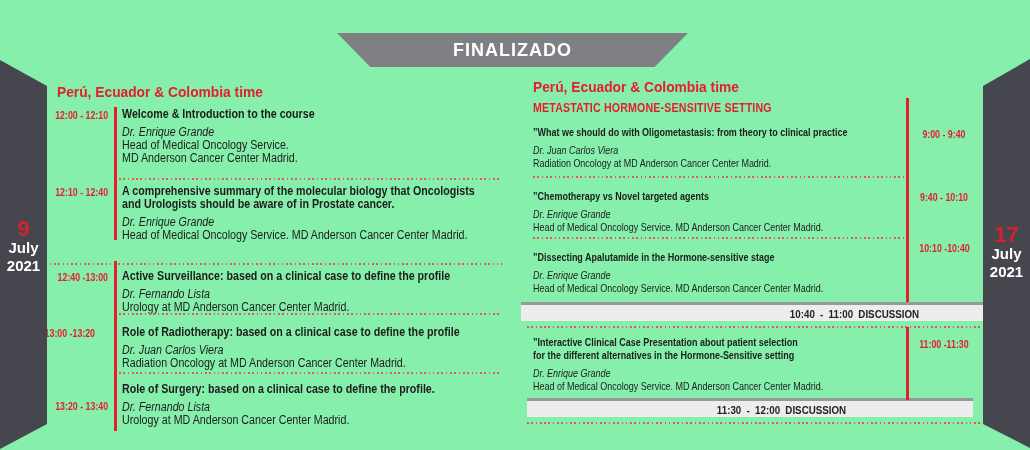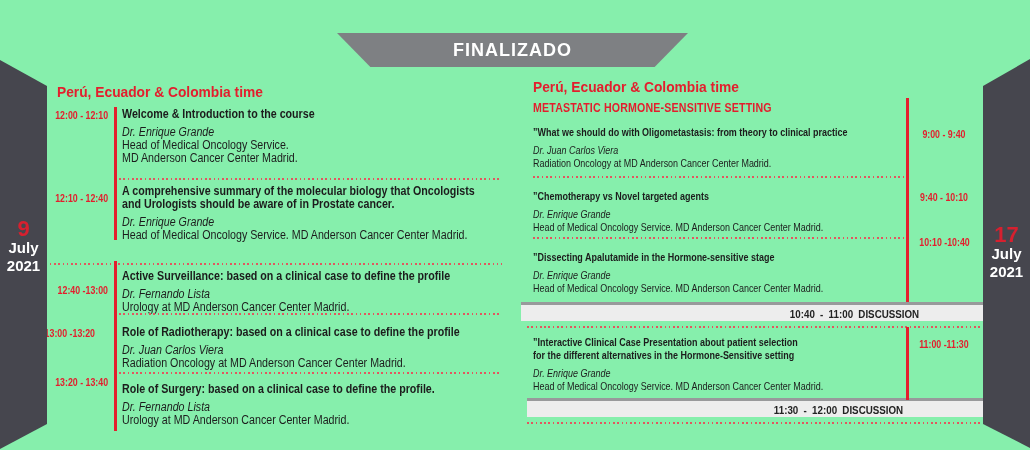"12:10 - 12:40" div.abs { top: 192px -> 186px }
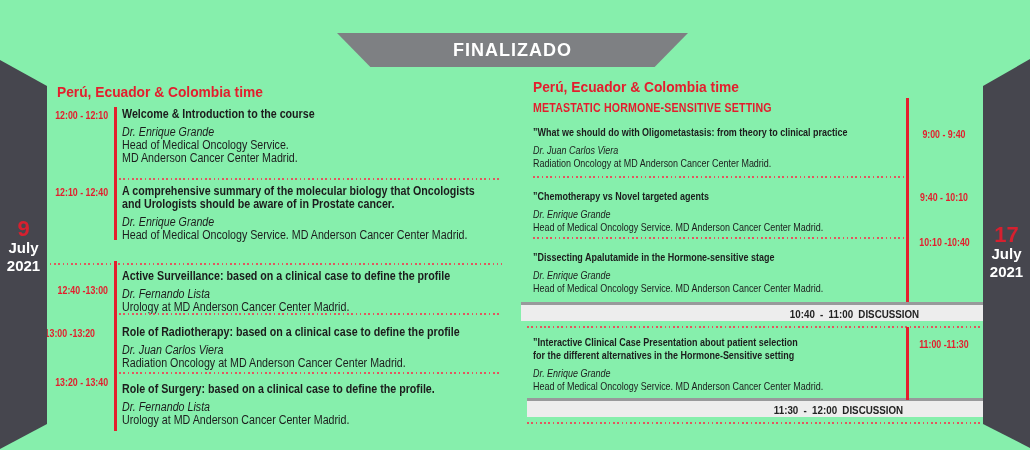"10:10 -10:40" div.abs { top: 236px -> 242px }
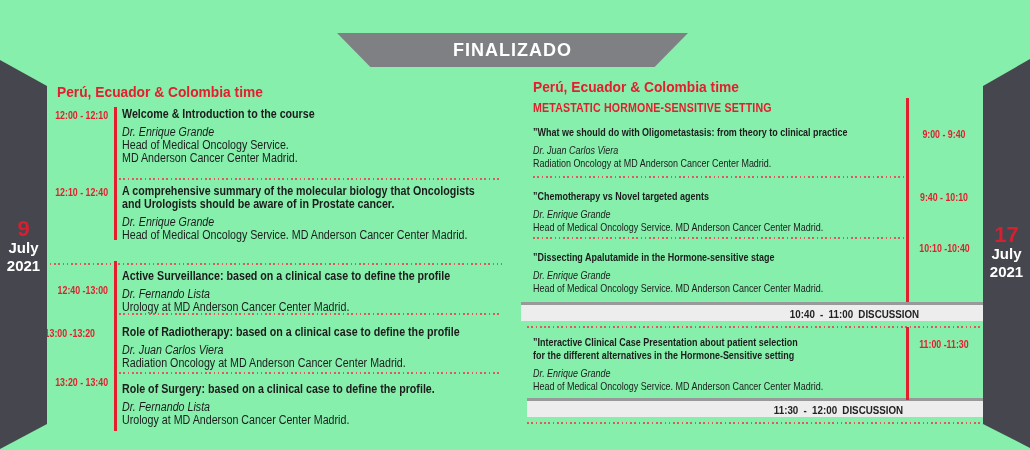"12:40 -13:00" div.abs { top: 284px -> 271px }
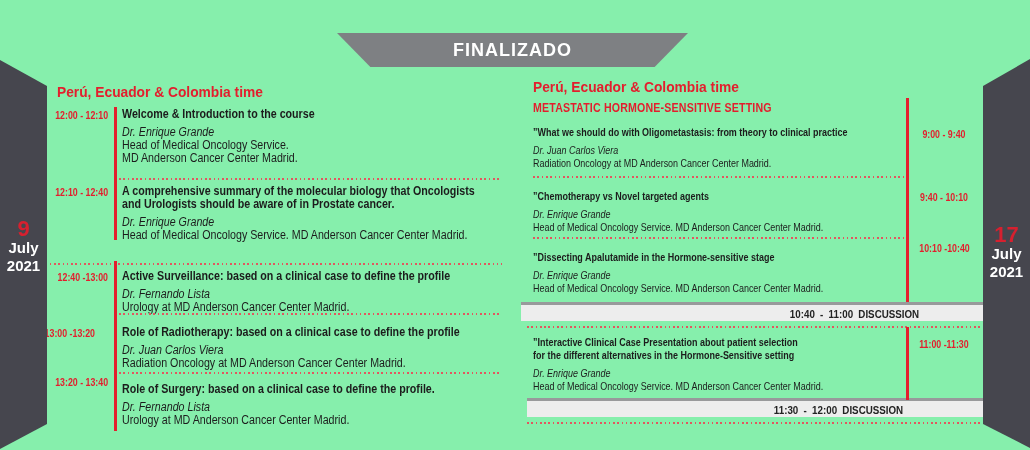"13:20 - 13:40" div.abs { top: 376px -> 400px }
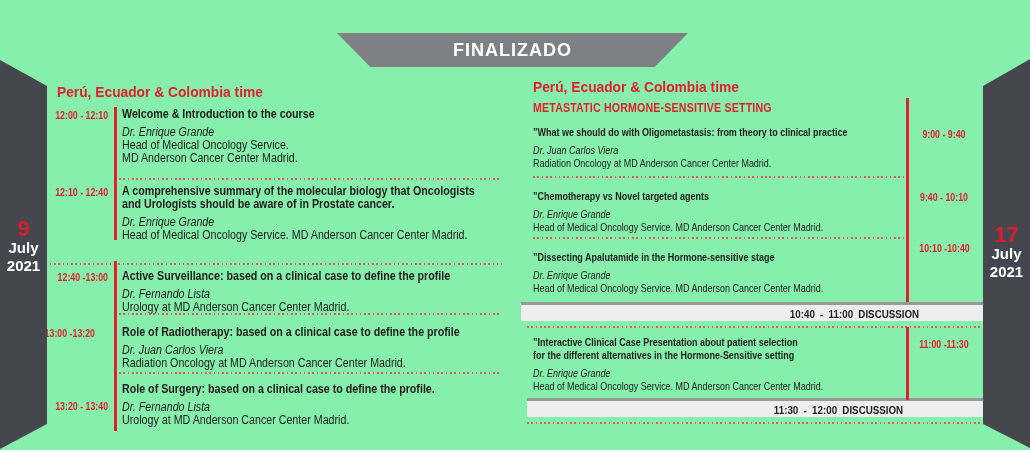"11:30 - 12:00 DISCUSSION" div.abs { width: 503px -> 446px }
